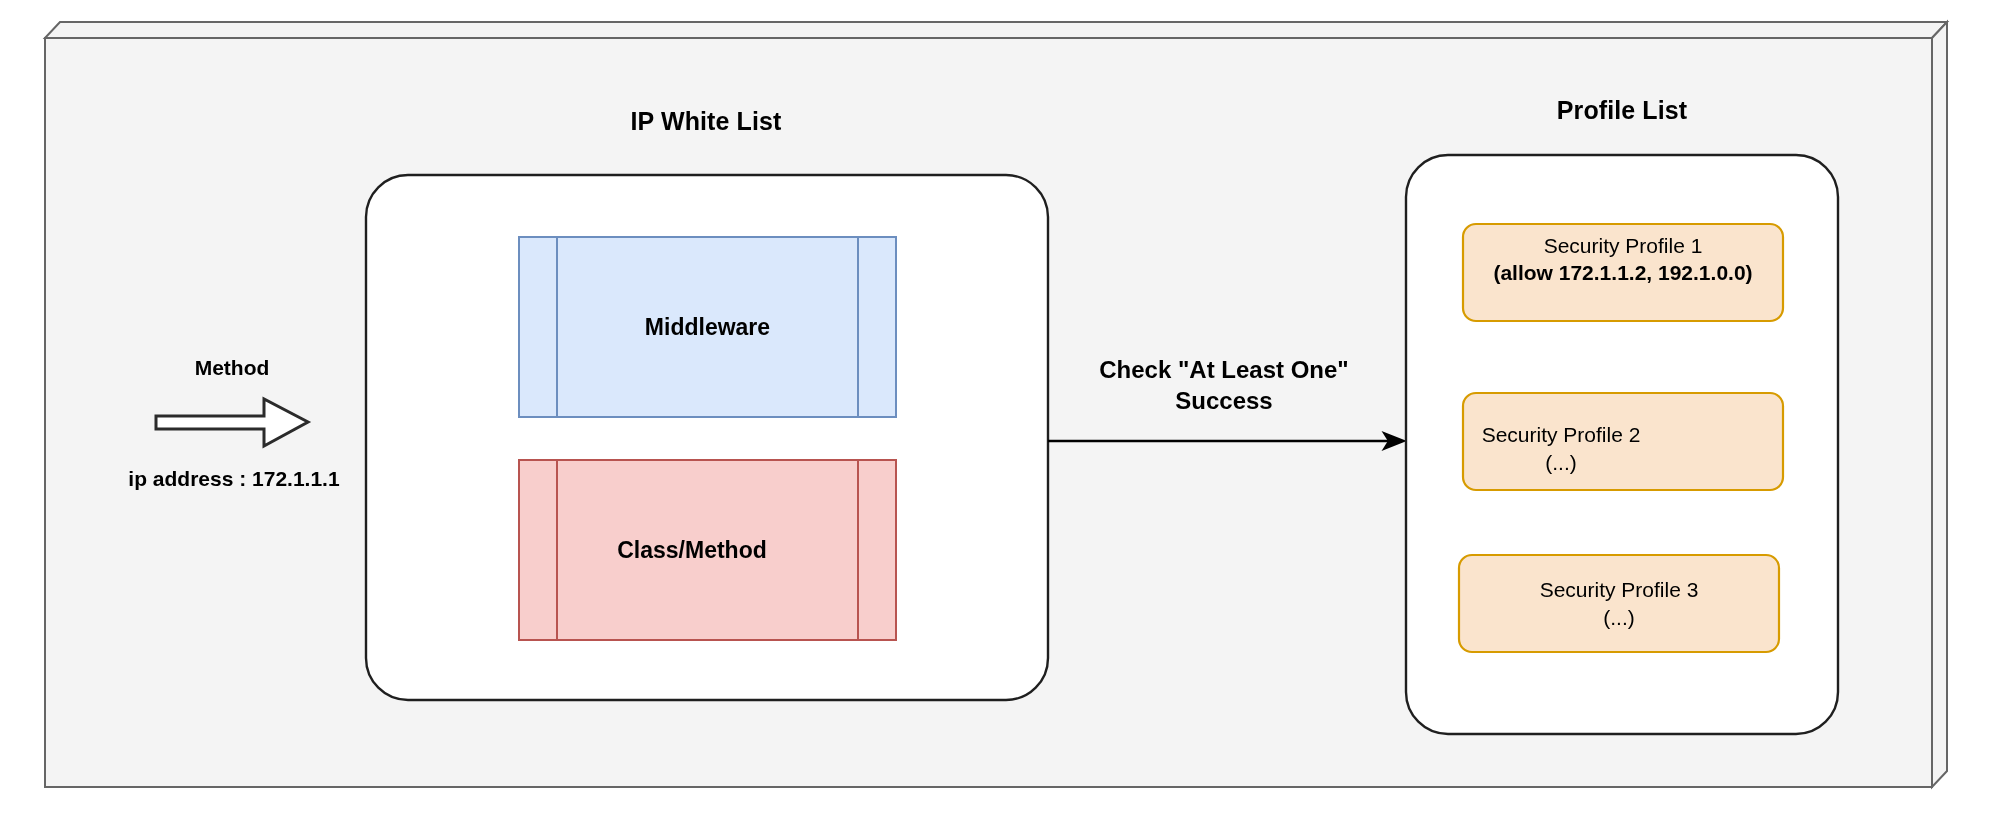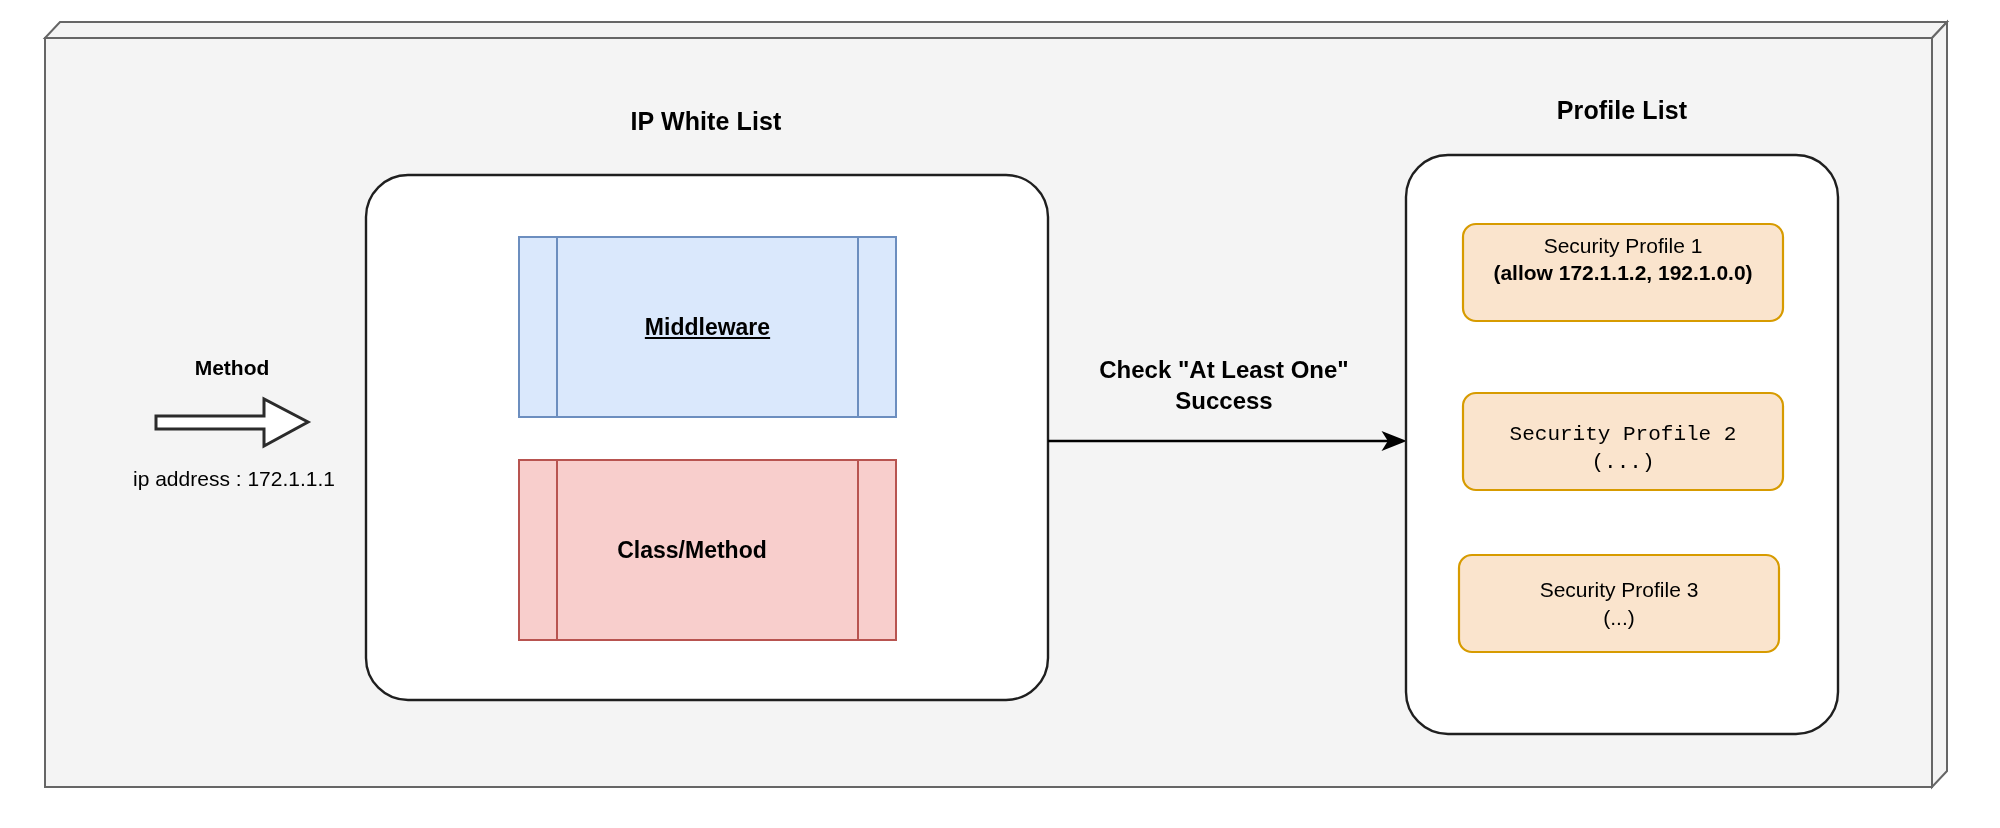"Middleware" div.boxlabel { text-decoration: underline -> none }
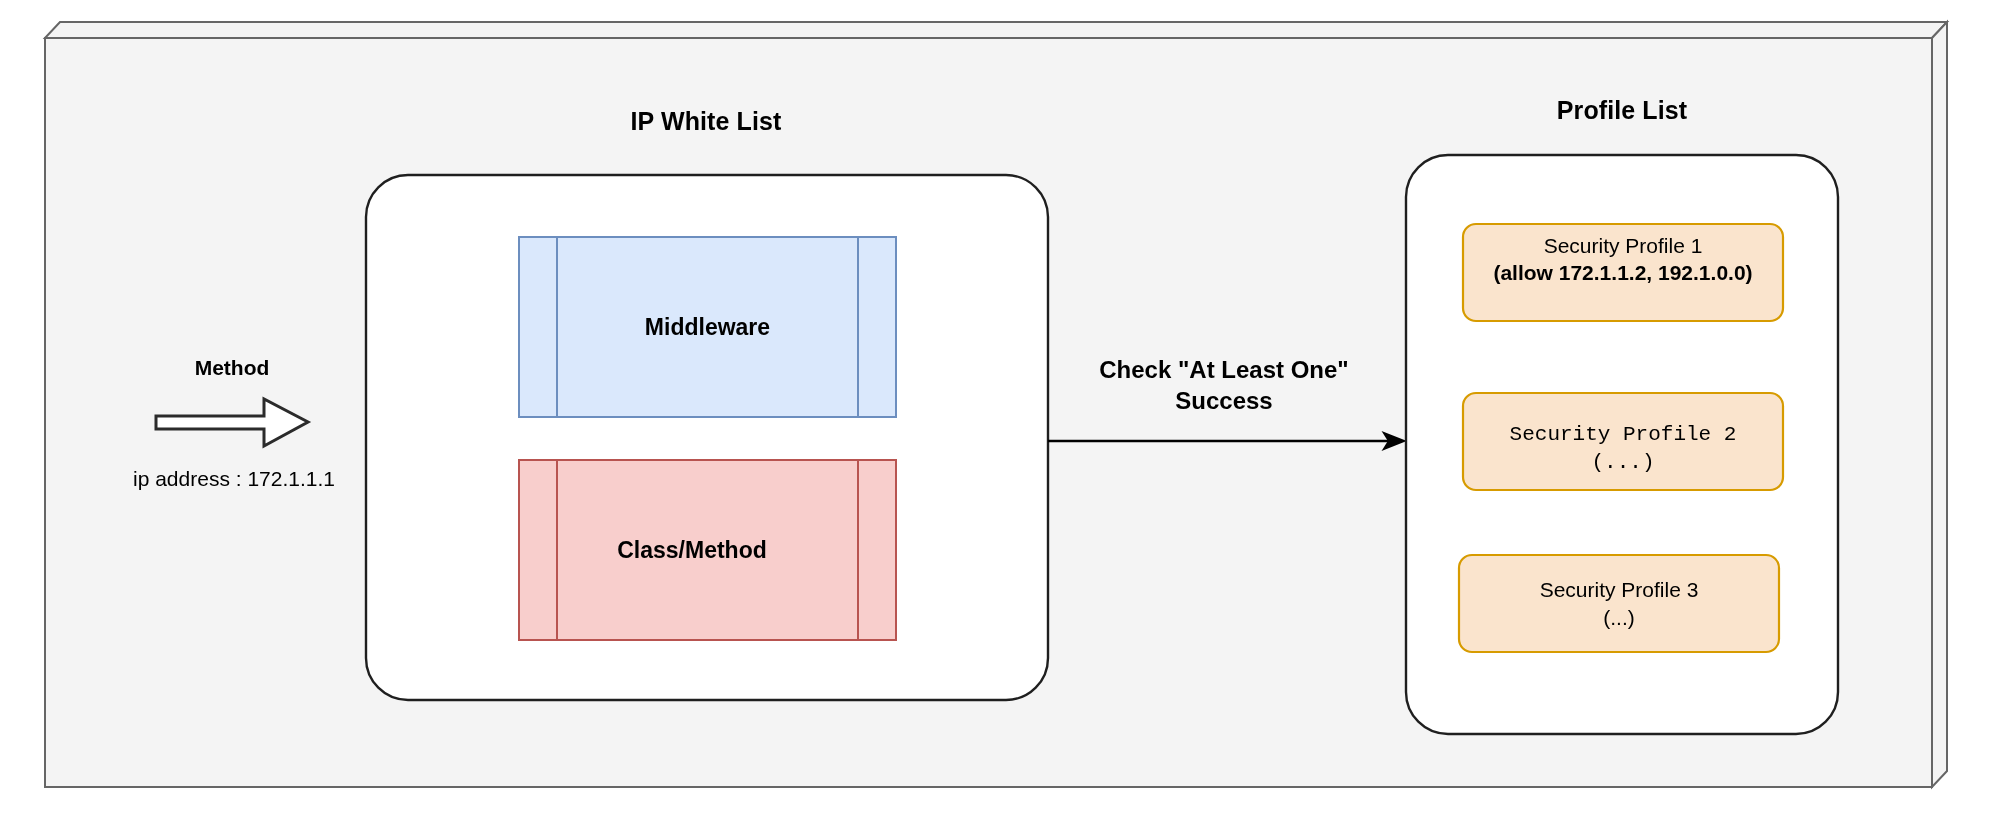"Security Profile 2" div.pcard { font-family: Liberation Mono, monospace -> none; left: 1463px -> 1401px }
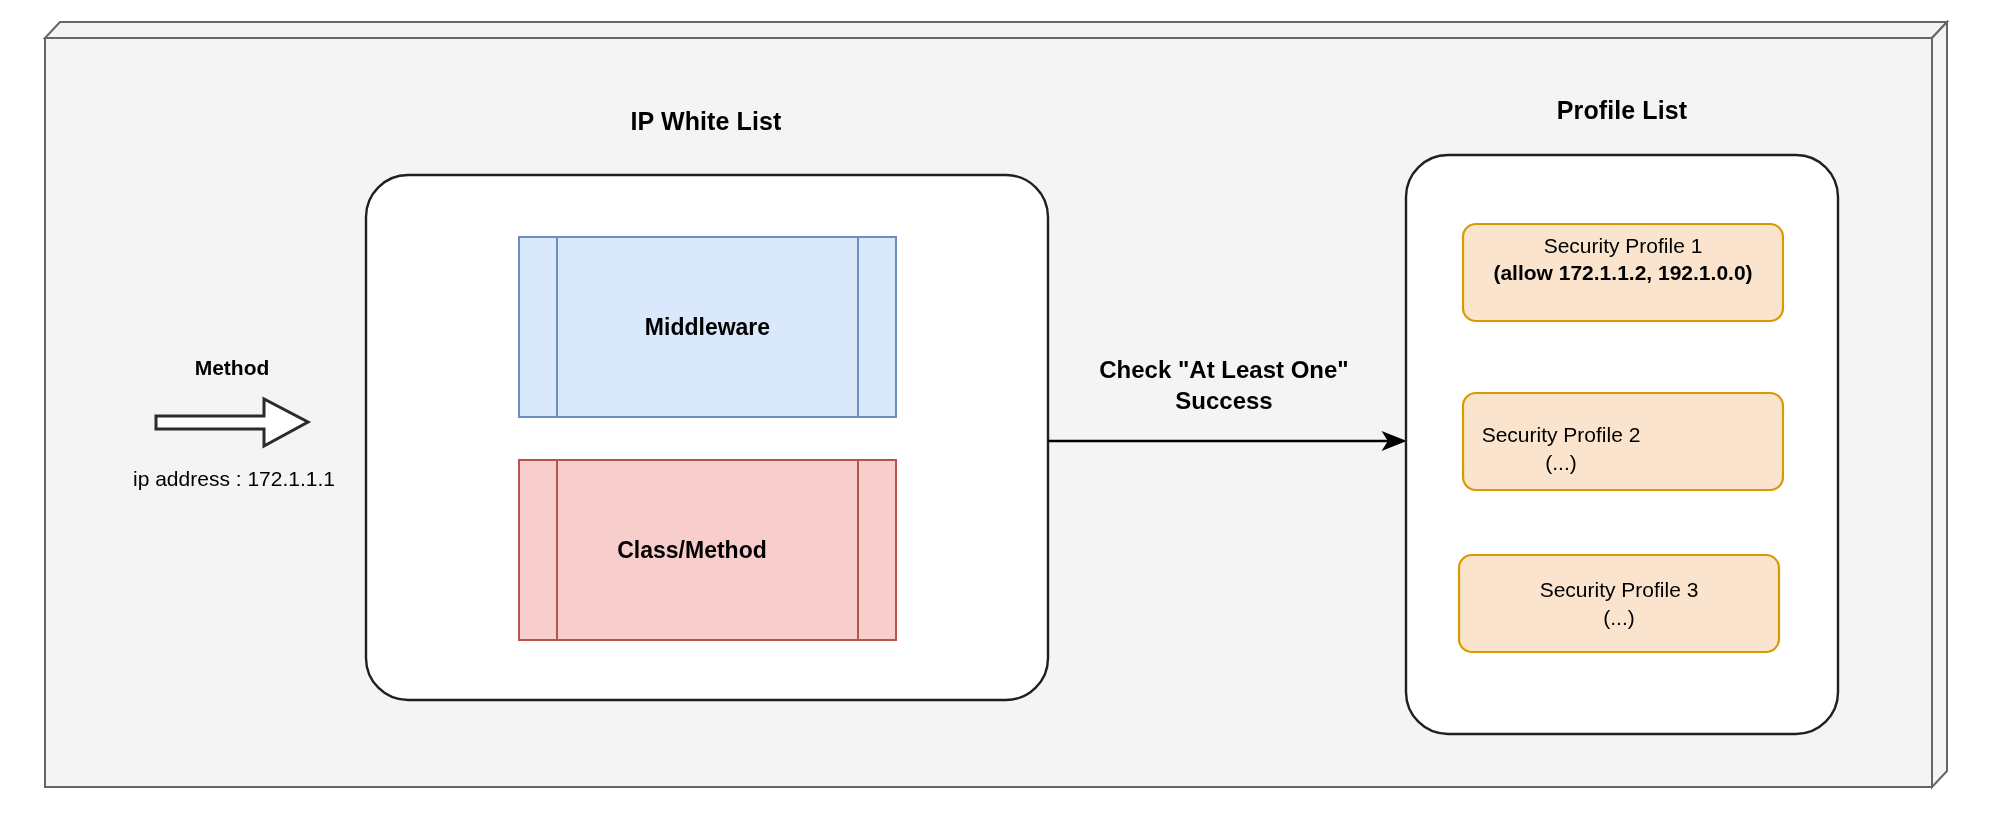"ip address : 172.1.1.1" .req-ip { font-weight: normal -> bold }
